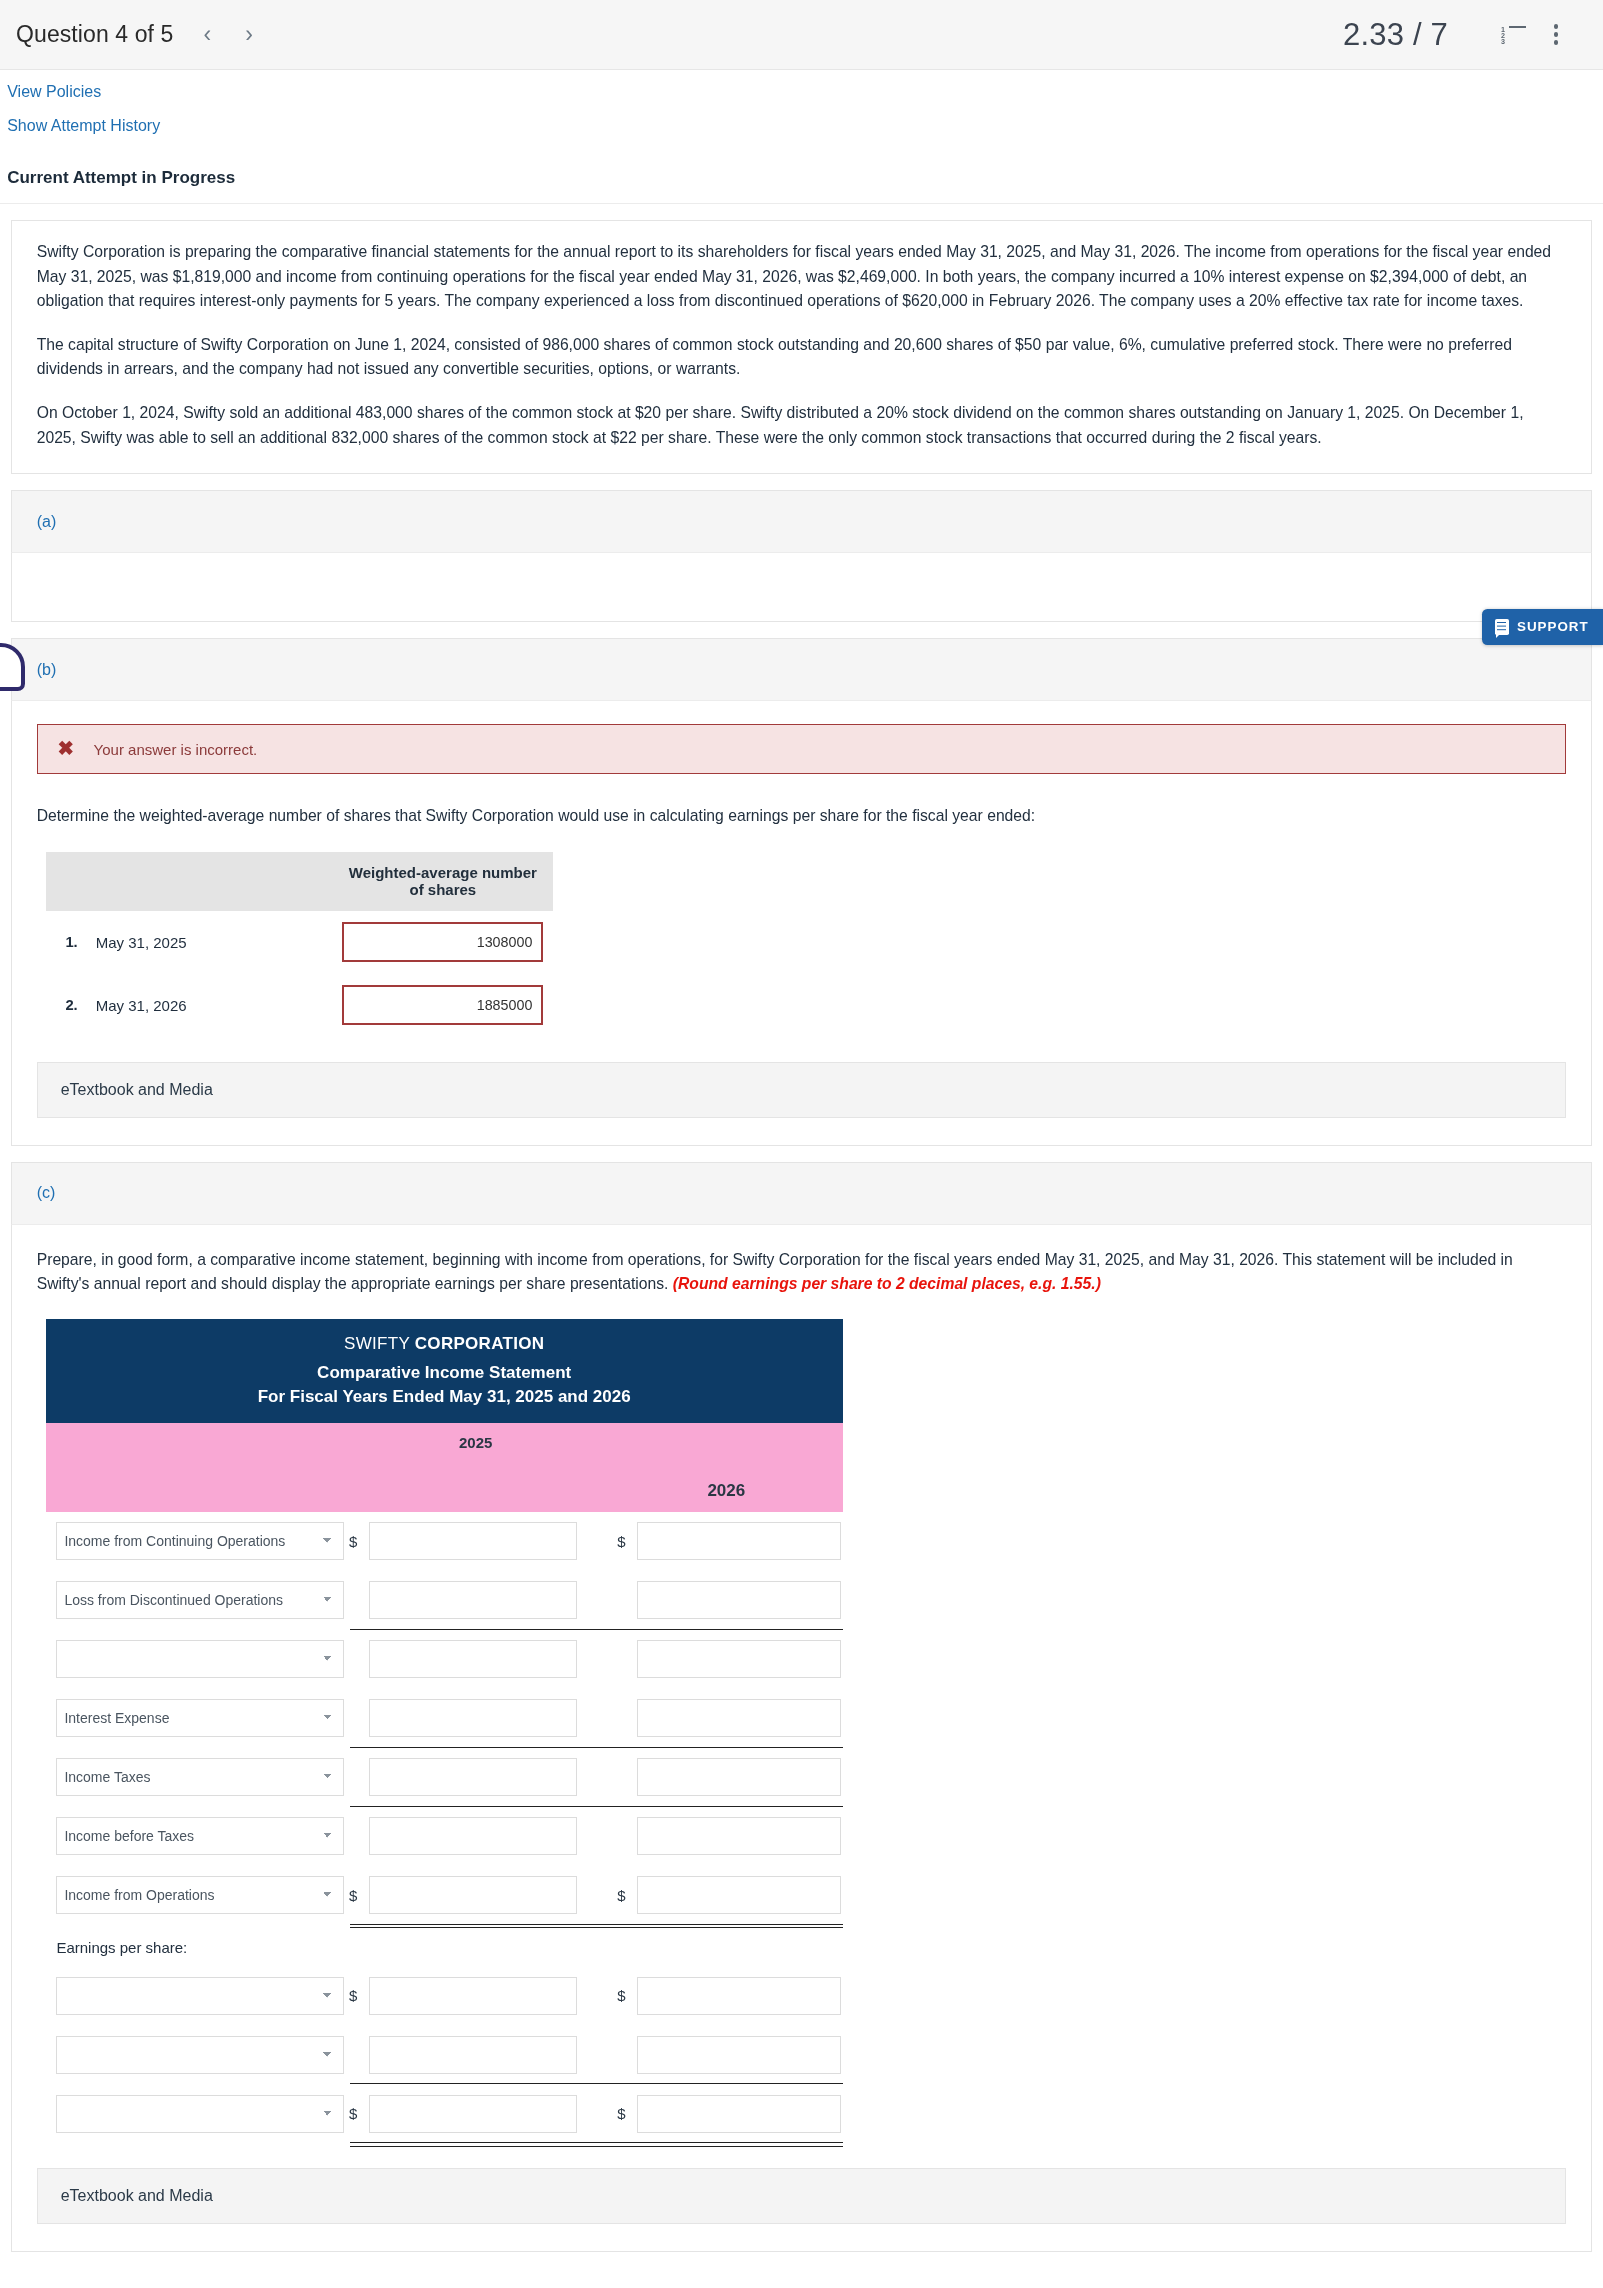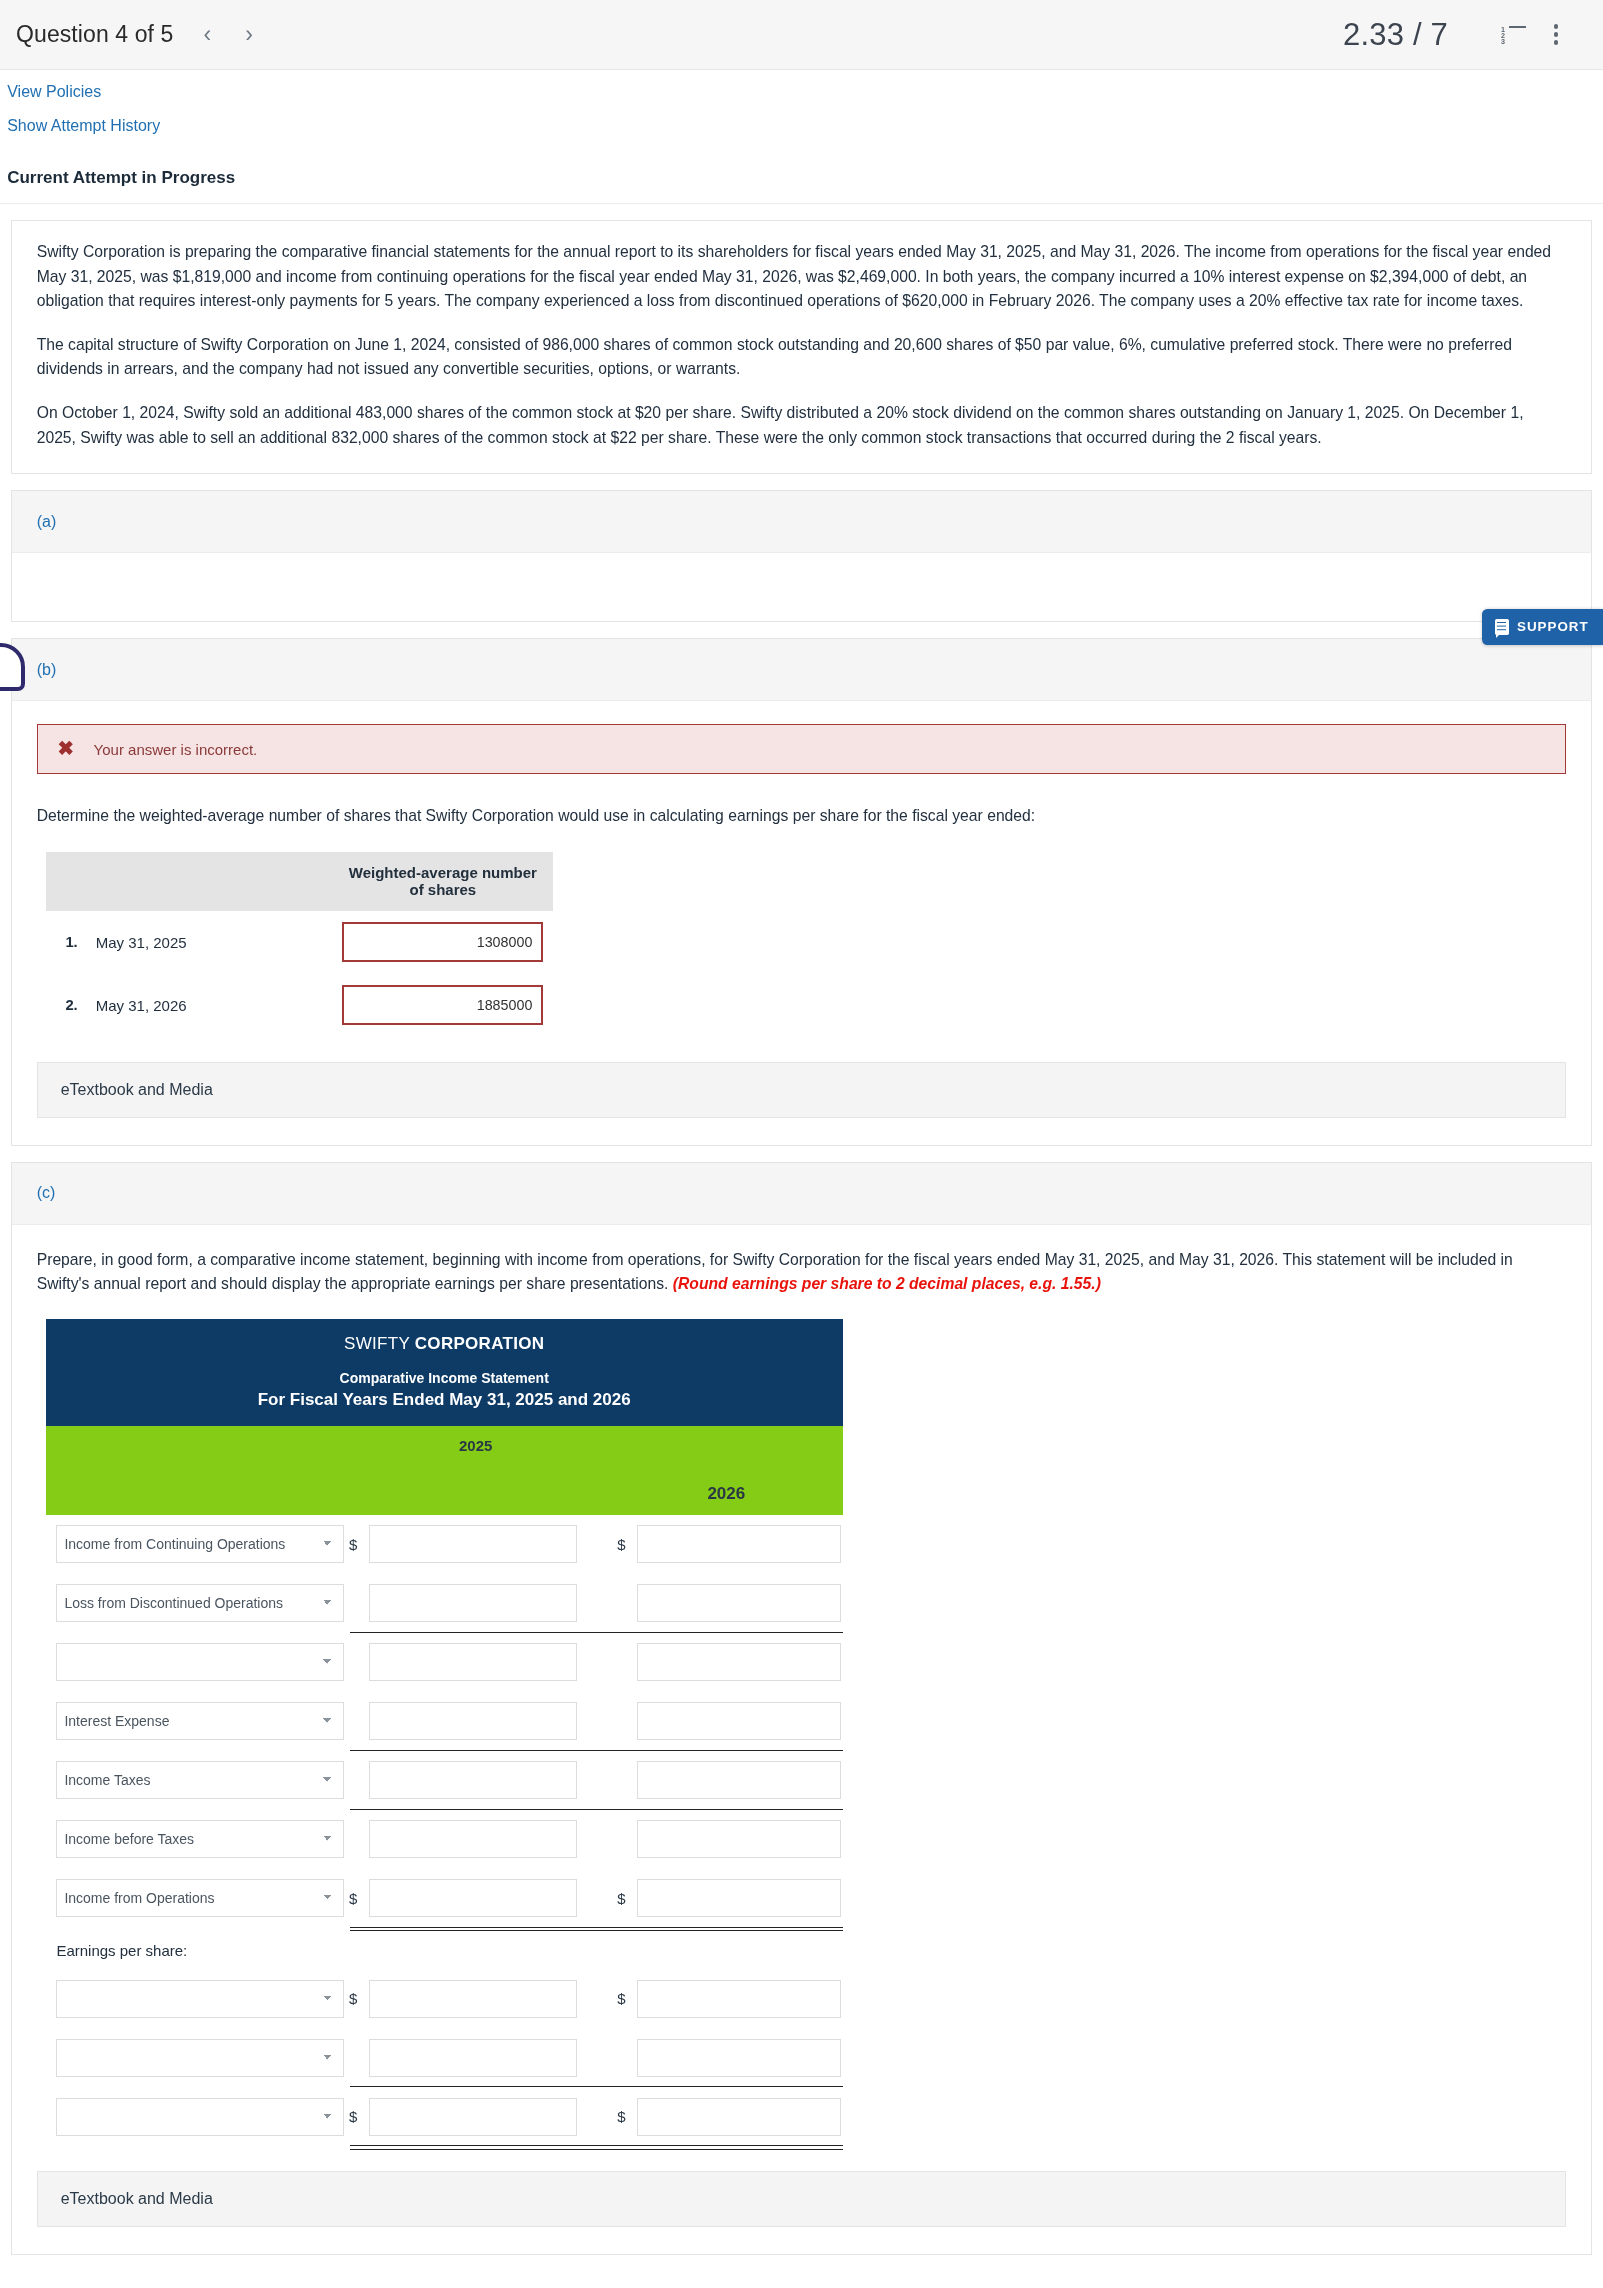"Comparative Income Statement" .is-header .l2 { font-size: 14px -> 17px; margin-top: 16px -> 9px }
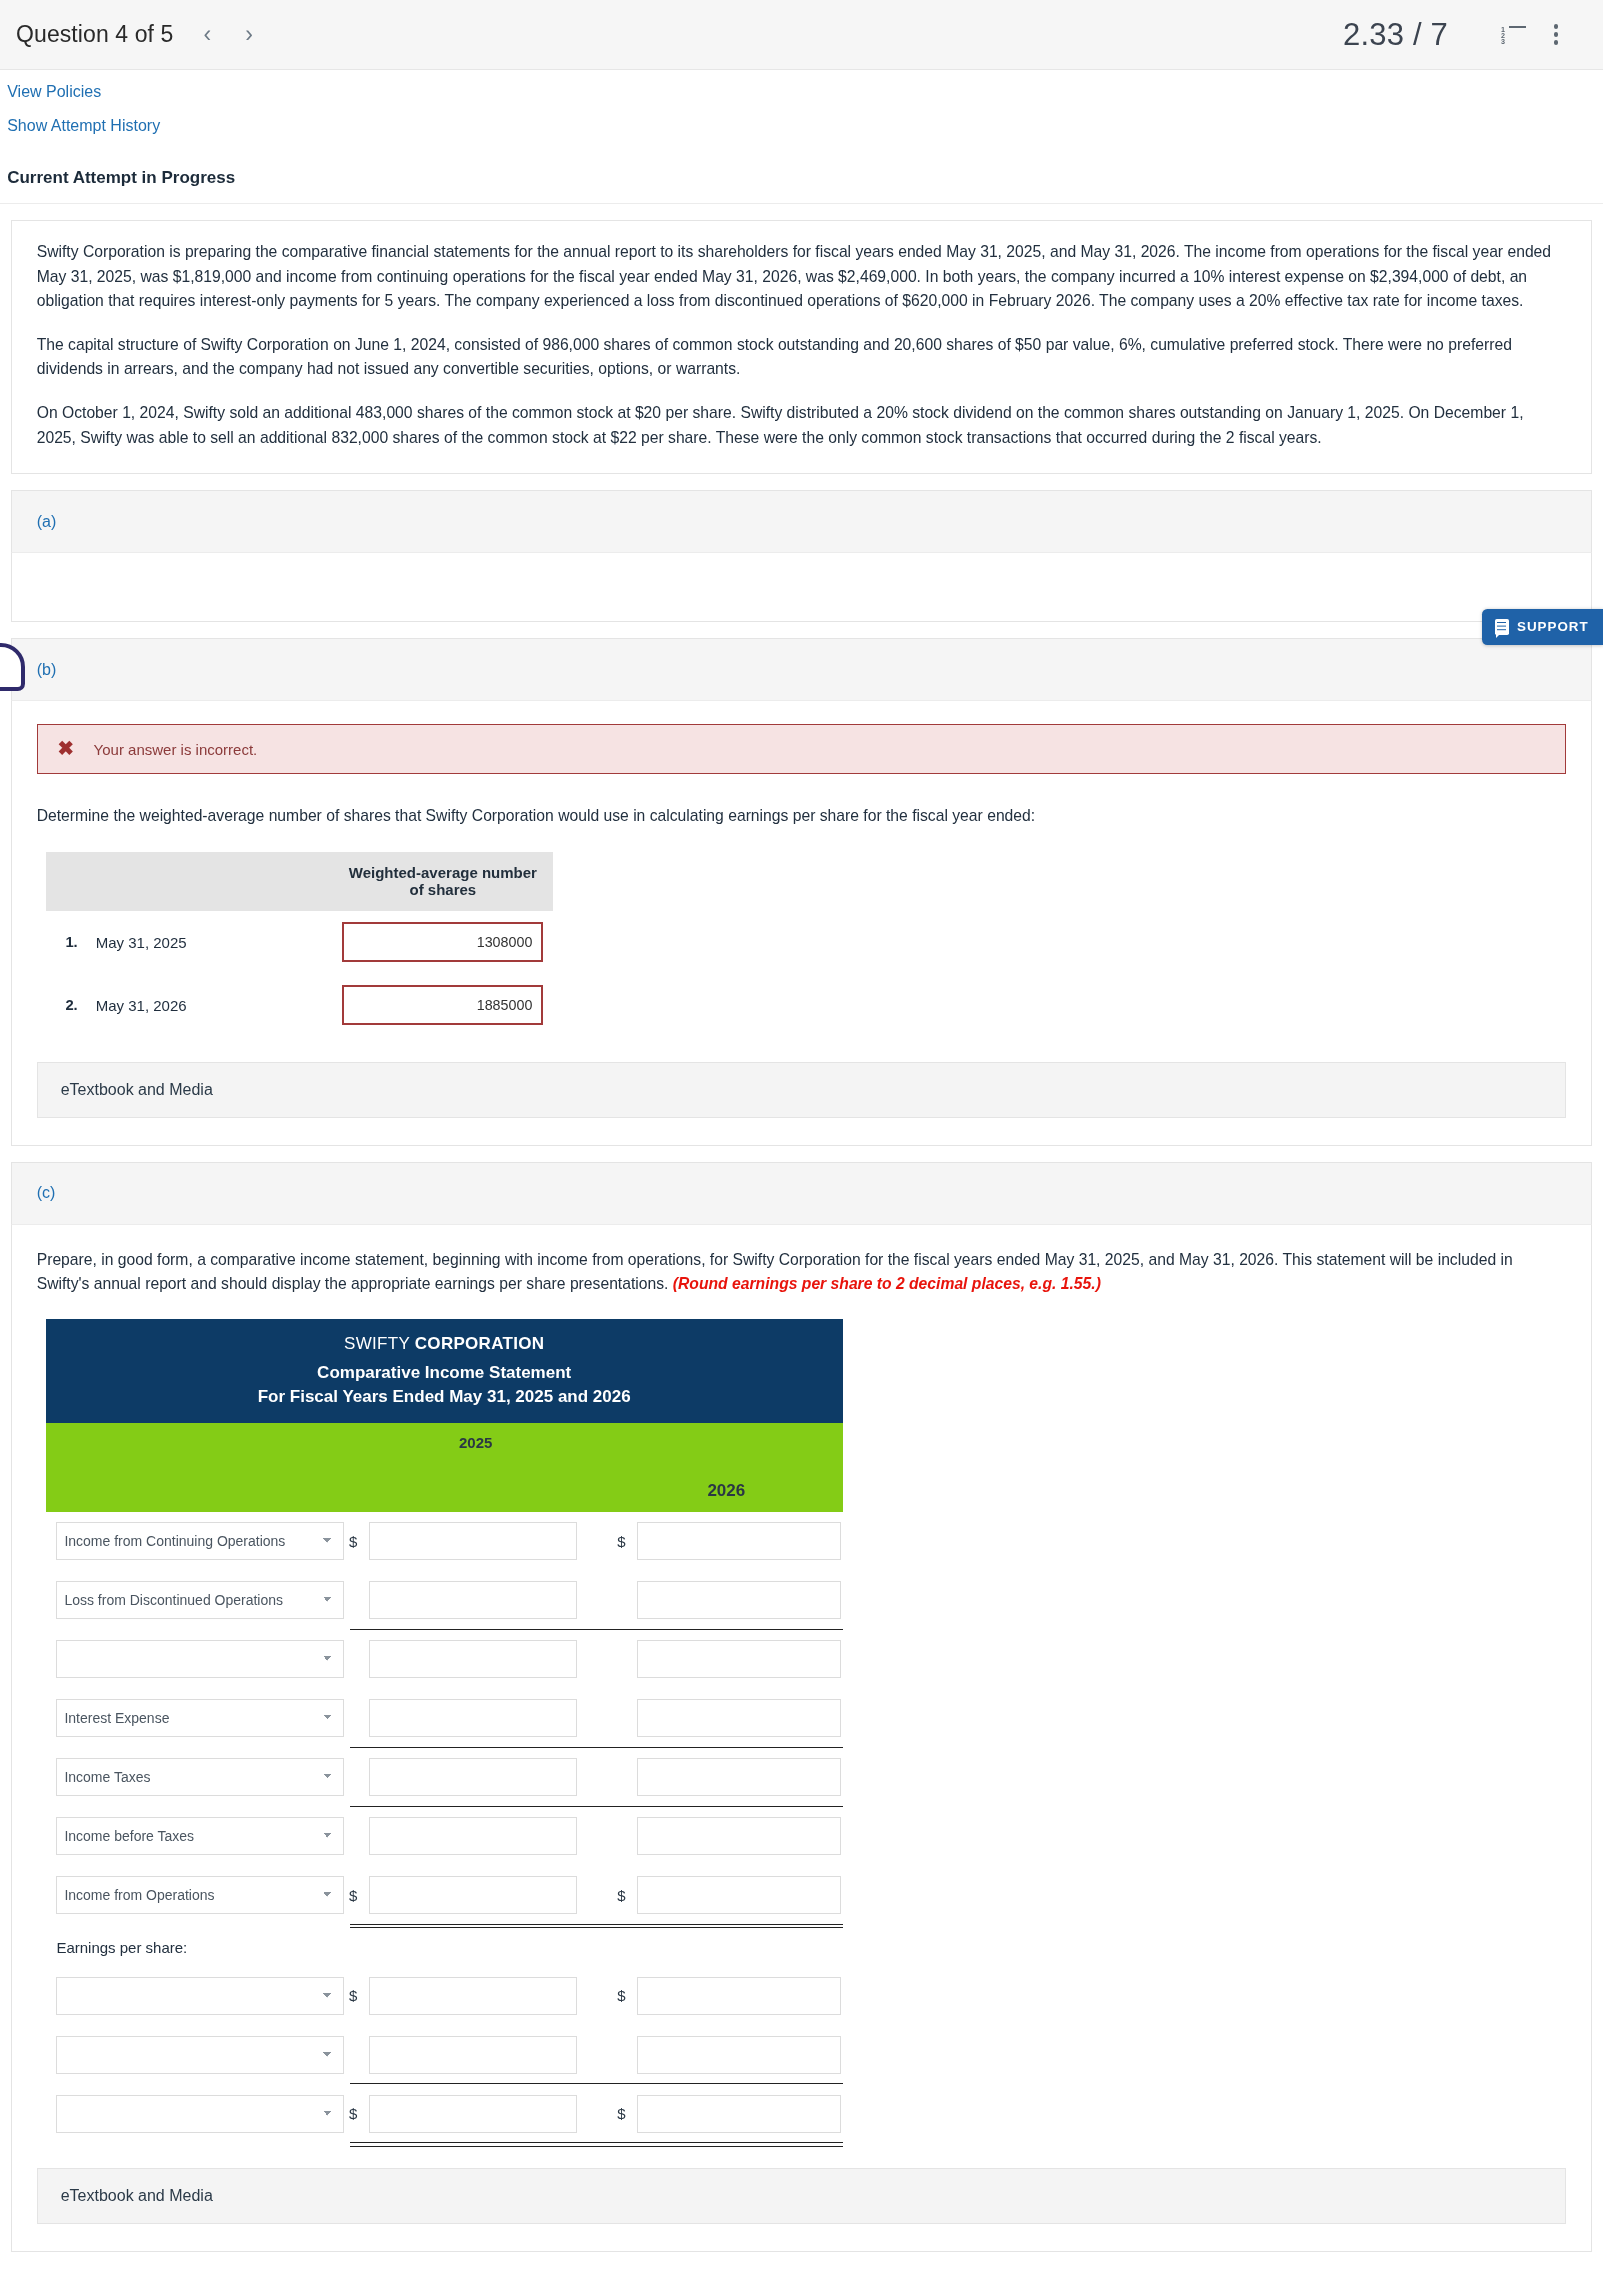"2025" .is-yearbar { background: #84cc16 -> #f9a8d4 }
